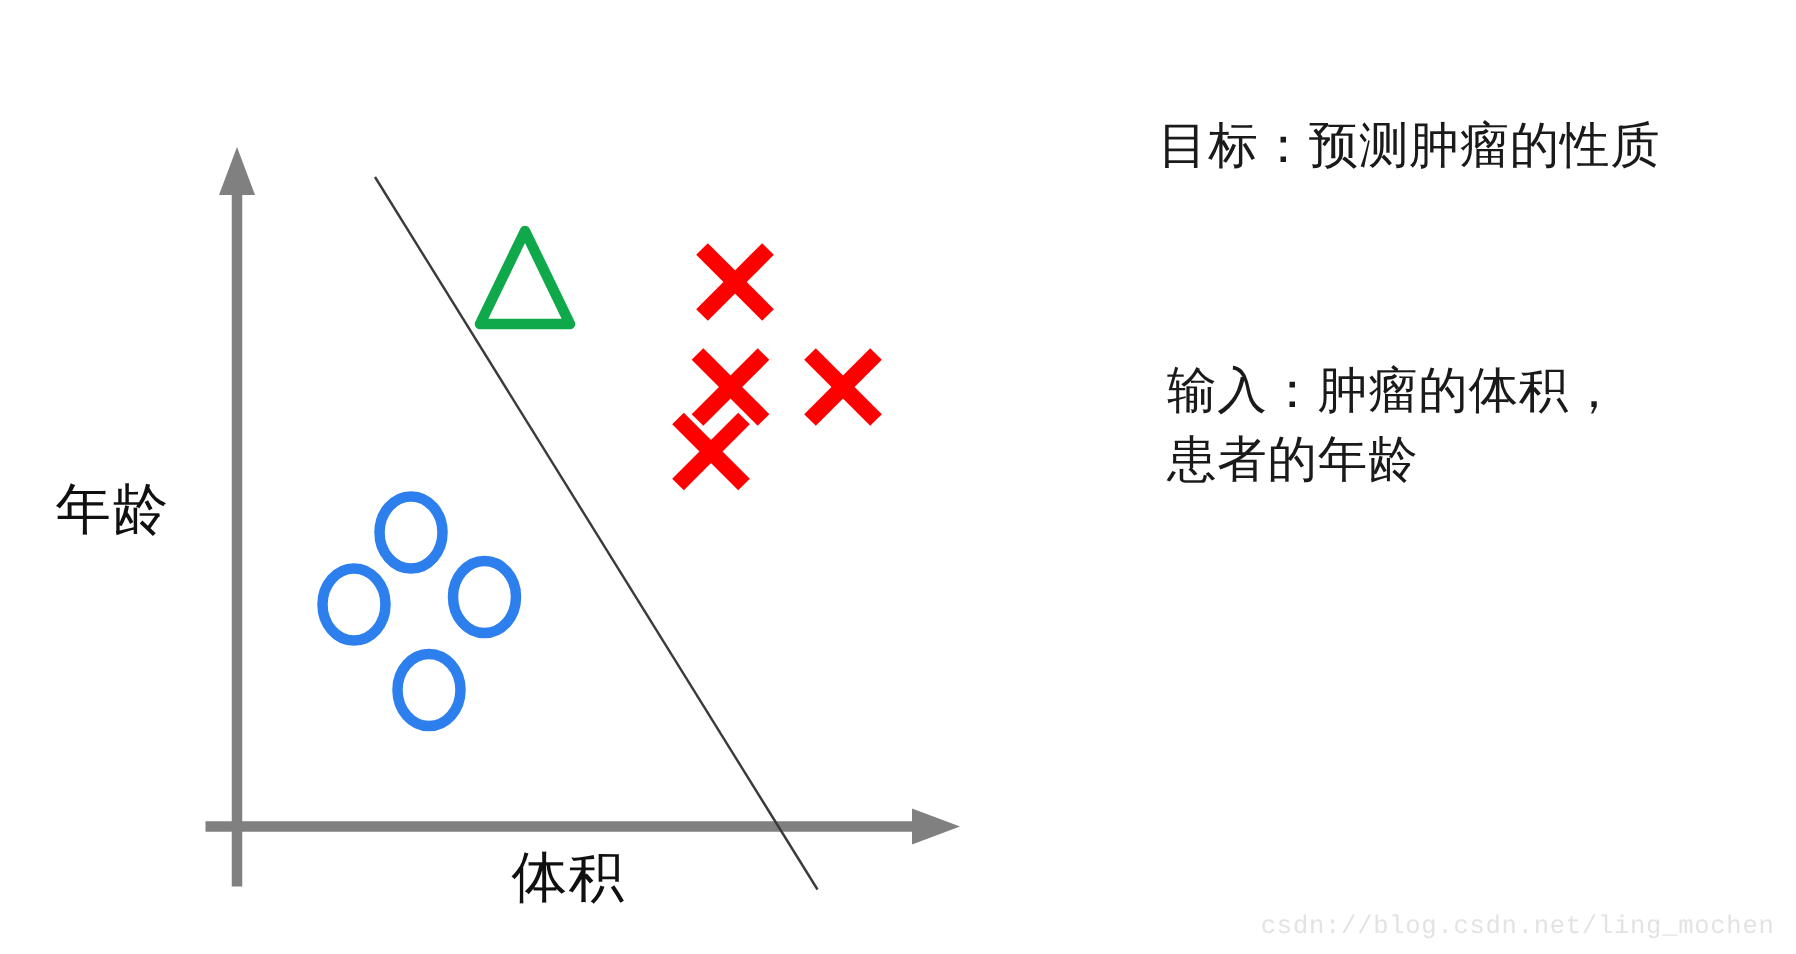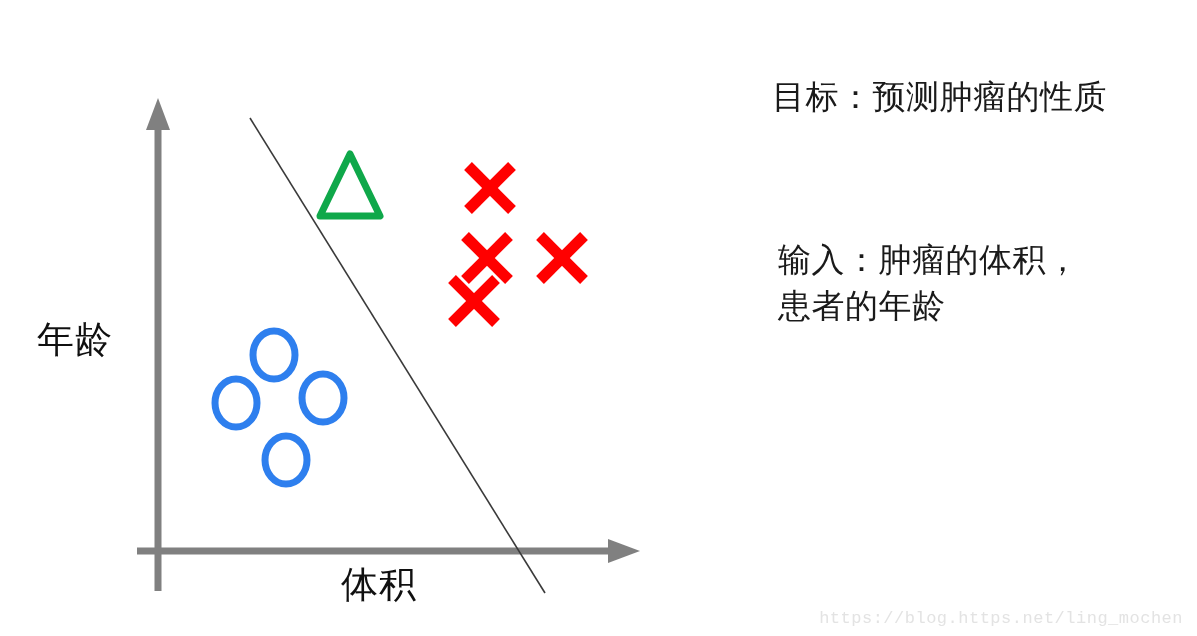"https://blog.https.net/ling_mochen" div { text: https://blog.https.net/ling -> csdn://blog.csdn.net/ling }
